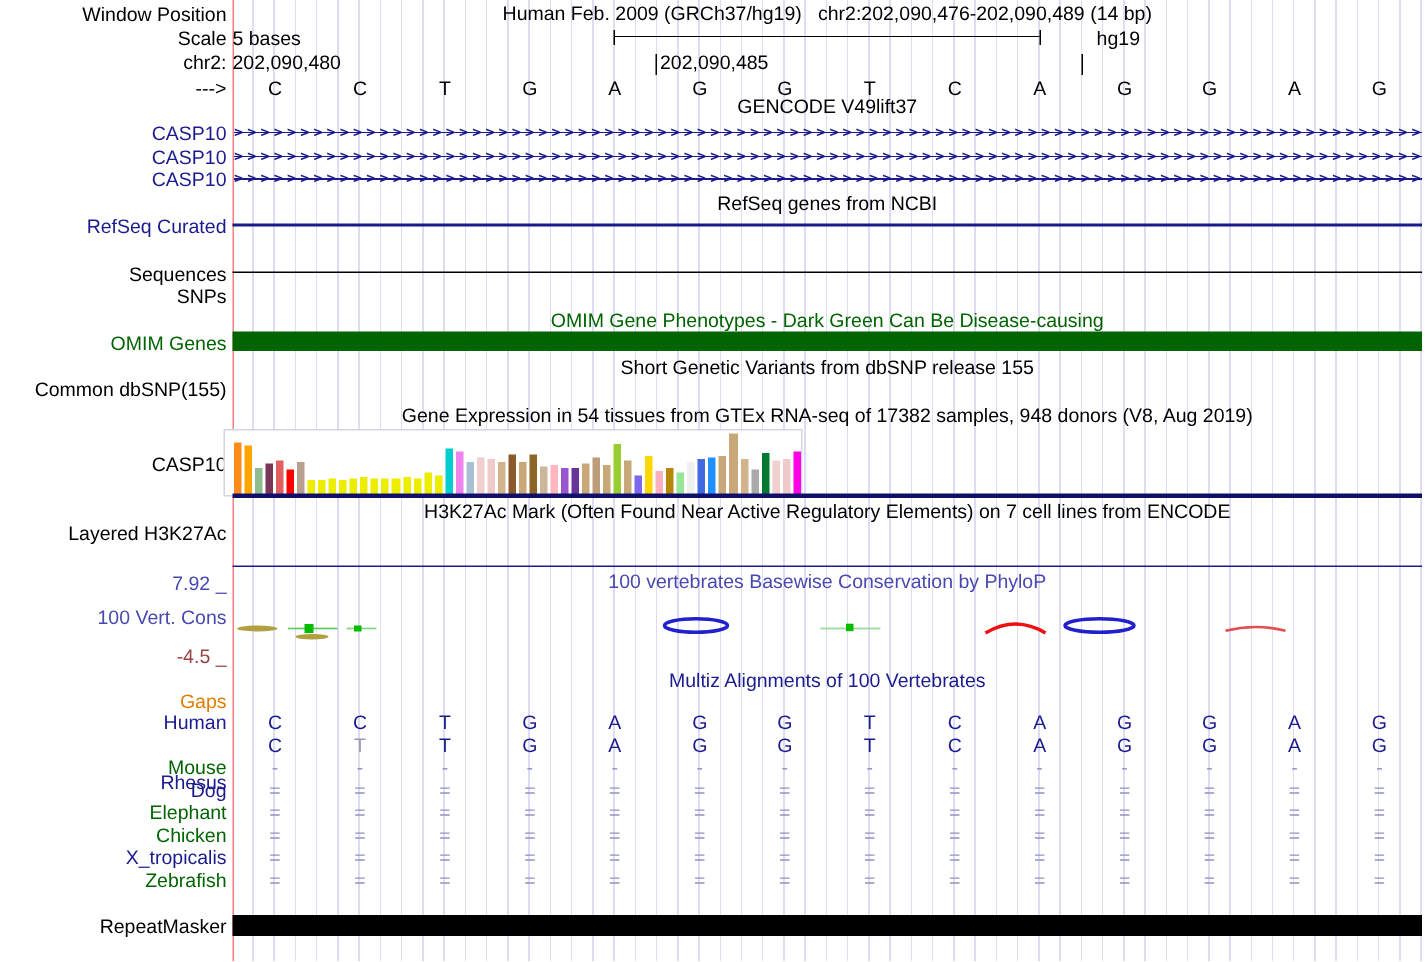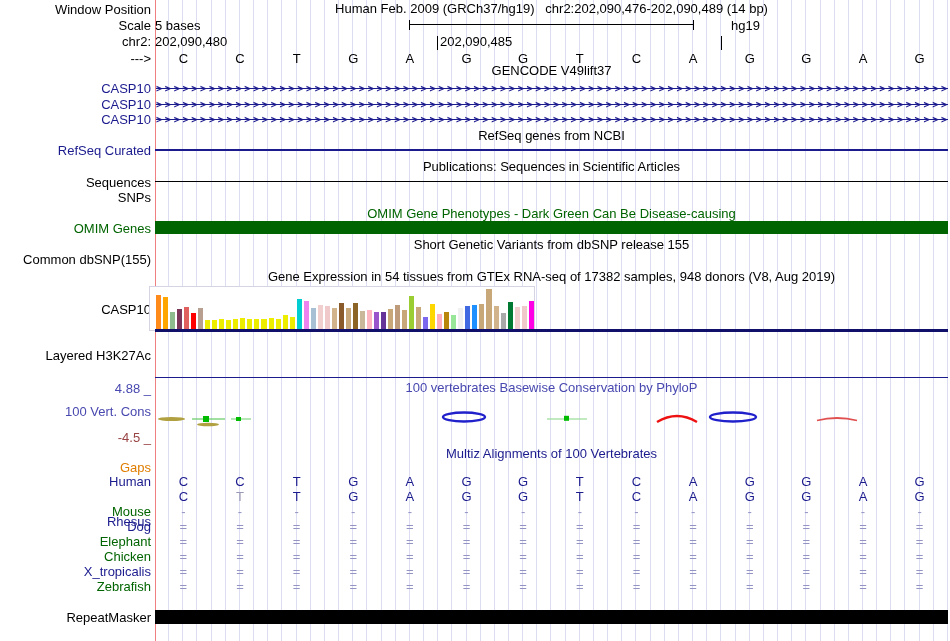"Publications: Sequences in Scientific" div.title { html: <div>Publications: Sequences in Scientific Articles</div> -> none }
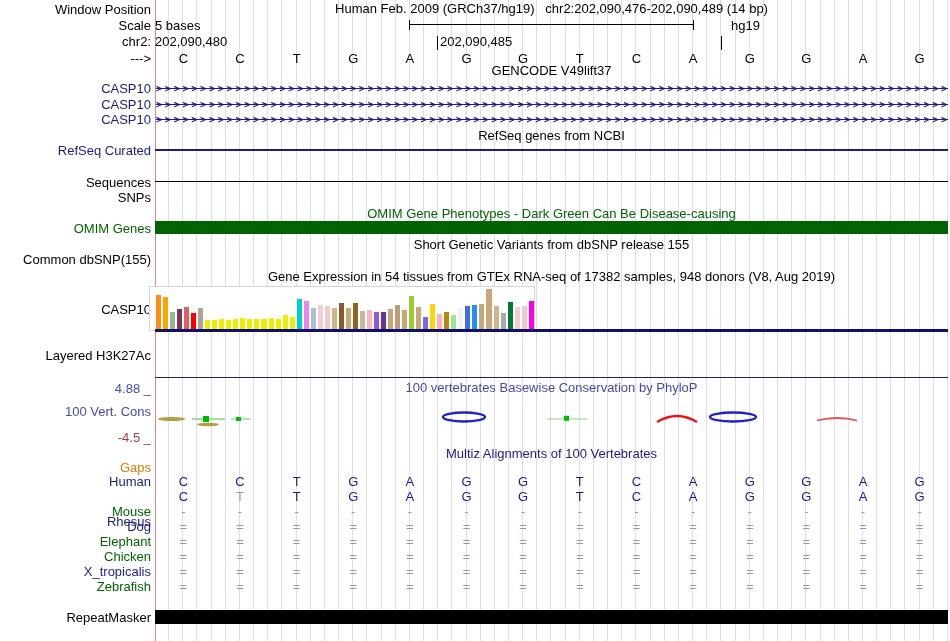"H3K27Ac Mark (Often Found Near" div.title { html: none -> <div>H3K27Ac Mark (Often Found Near Active Regulatory Elements) on 7 cell lines from ENCODE</div> }
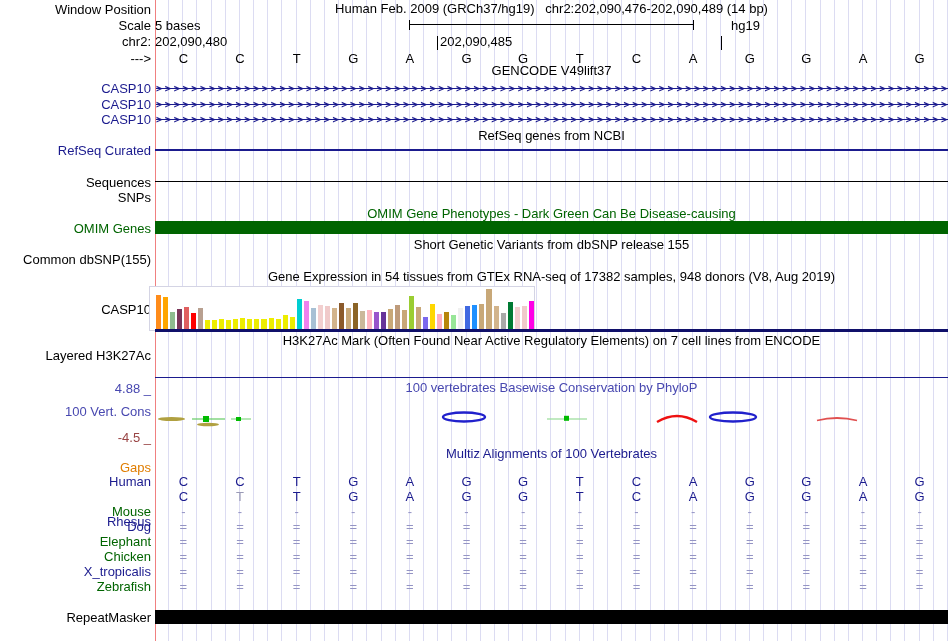"4.88 _" div.lbl { text: 4.88 -> 7.92 }
